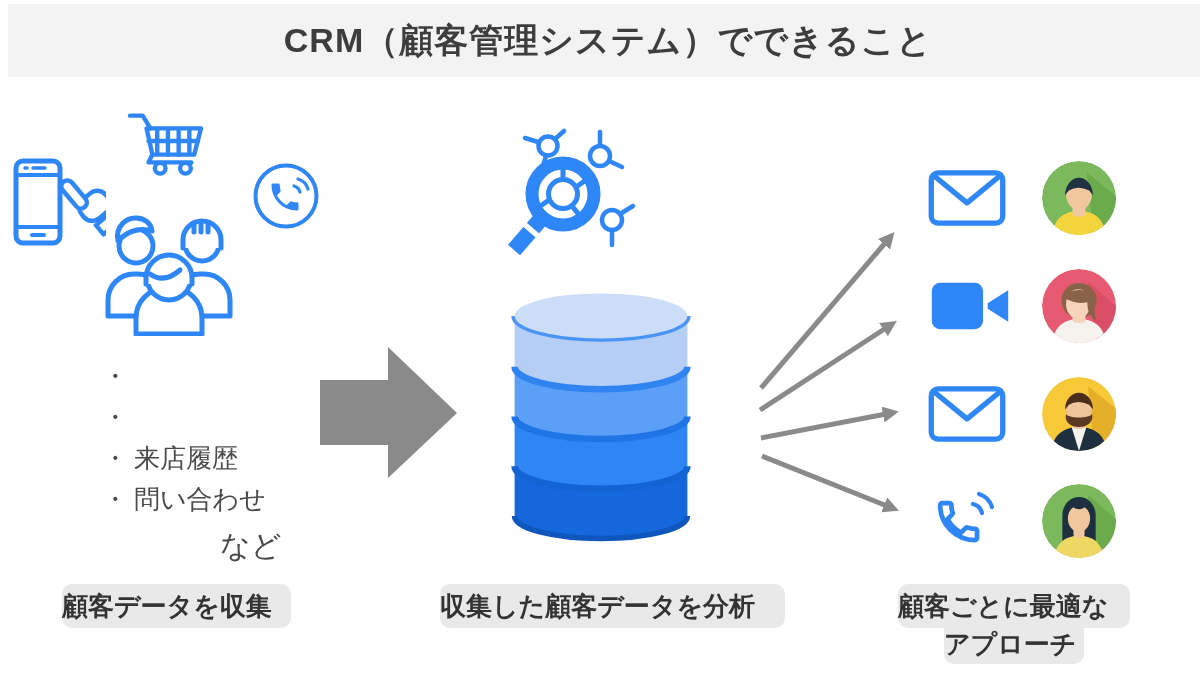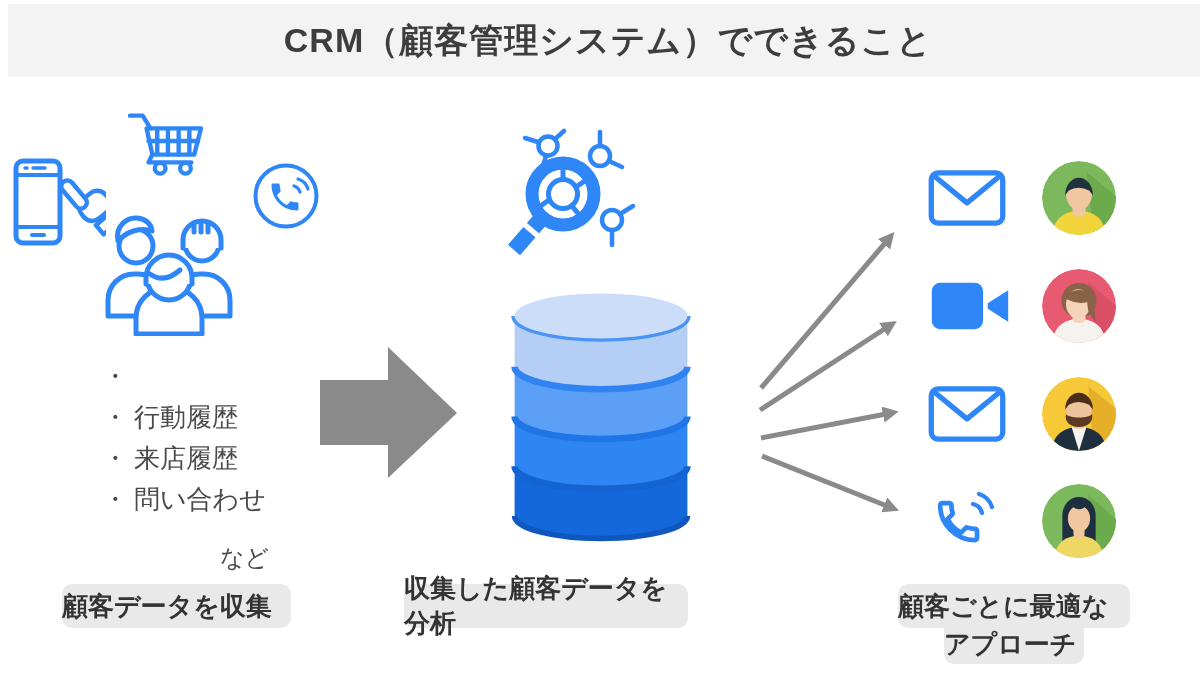"行動履歴" span { html: <span>行動履歴</span> -> none }
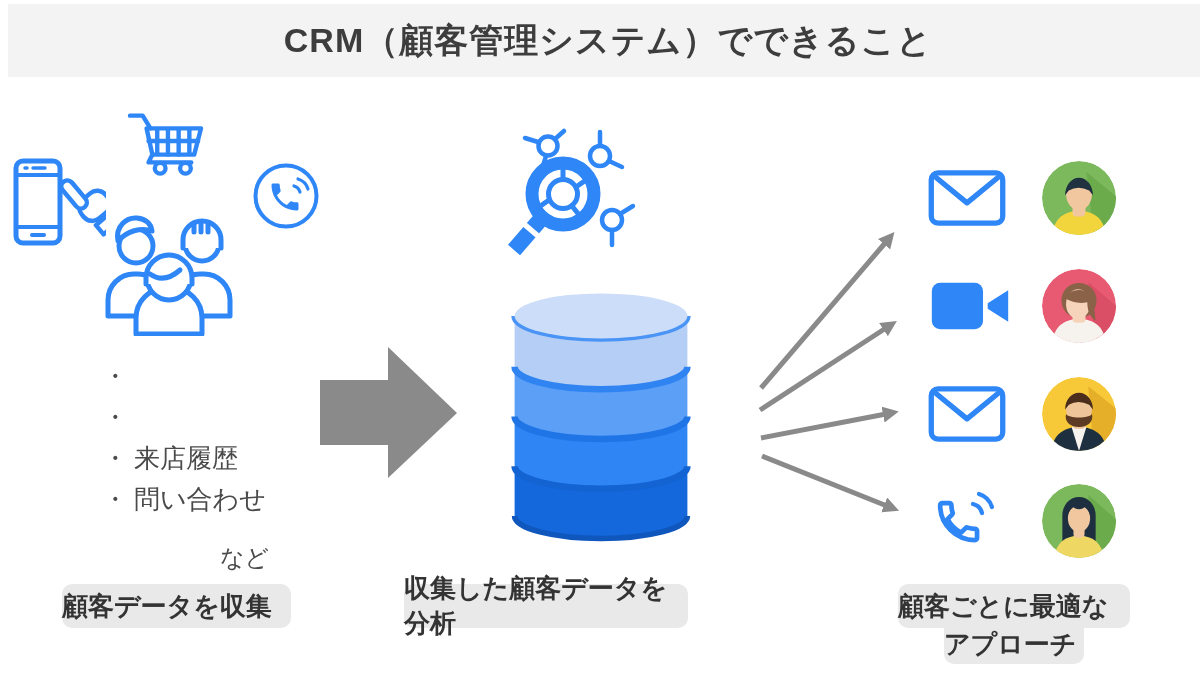"など" .list .etc { font-size: 24px -> 30px; margin-top: 22px -> 6px }
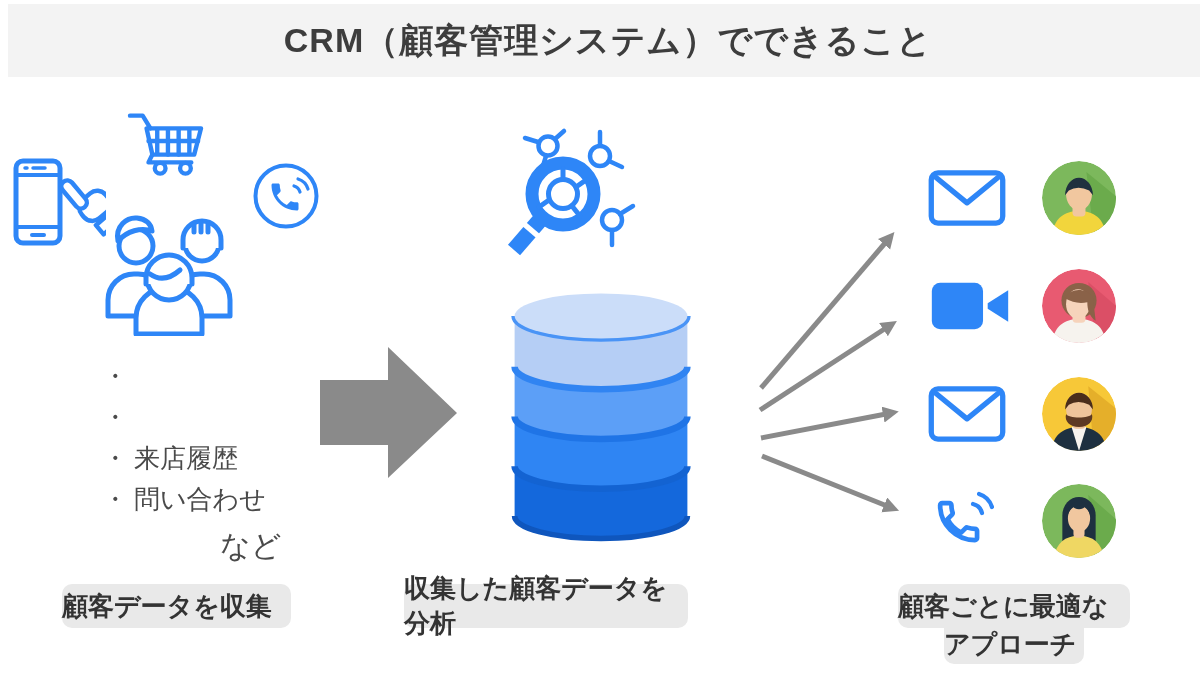"収集した顧客データを分析" div.pill { left: 404px -> 440px; width: 284px -> 345px }
